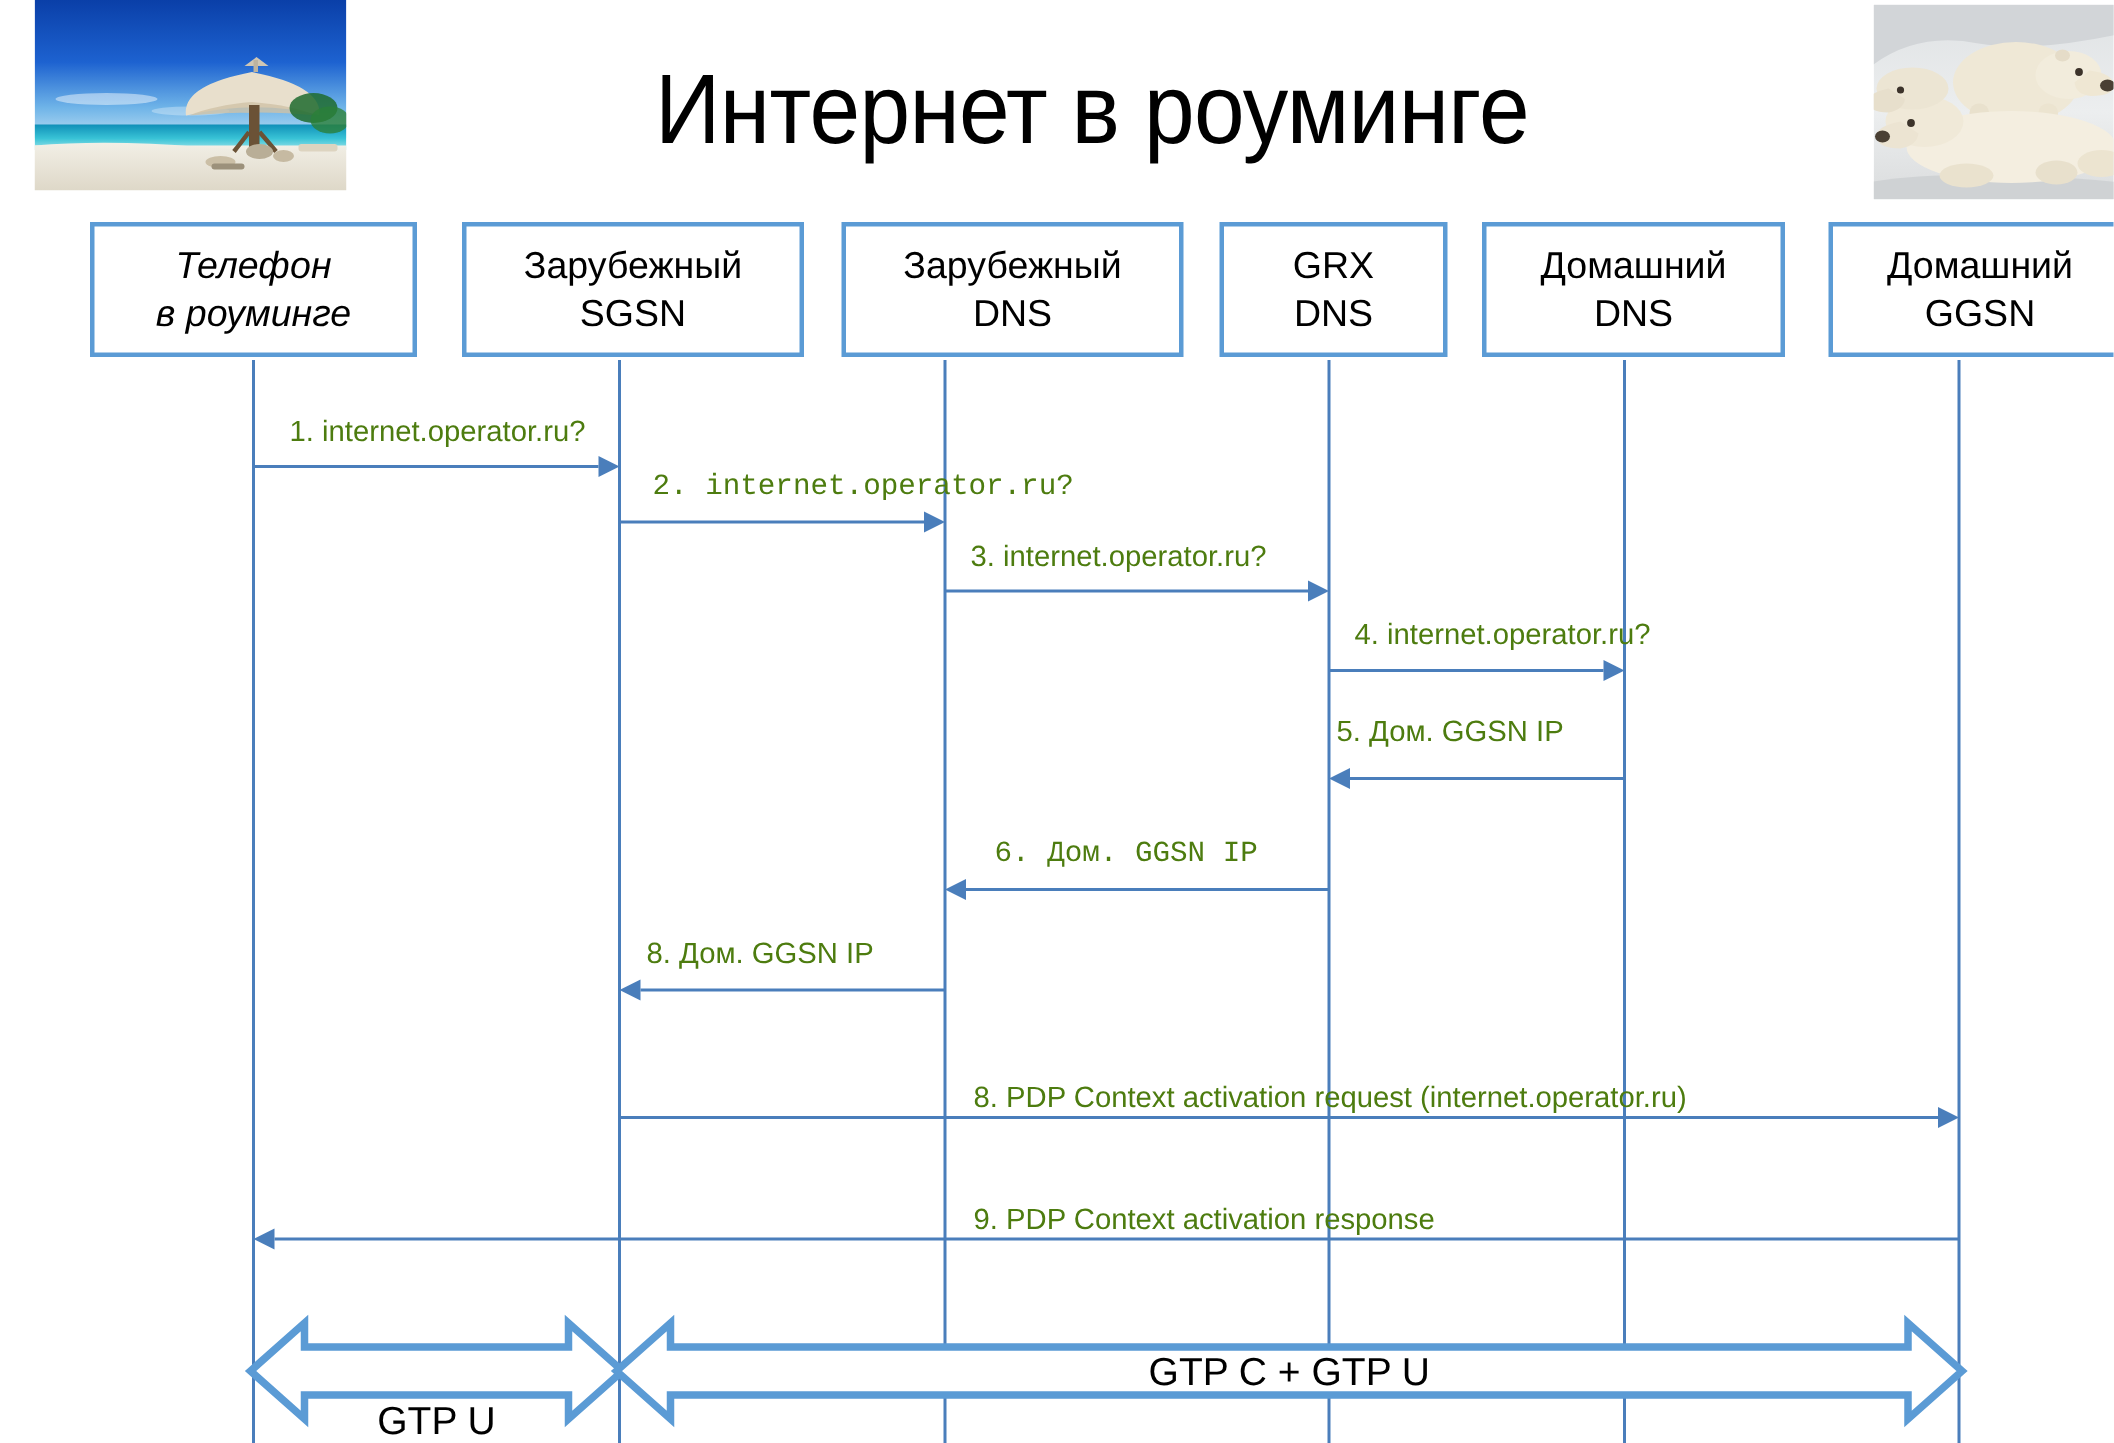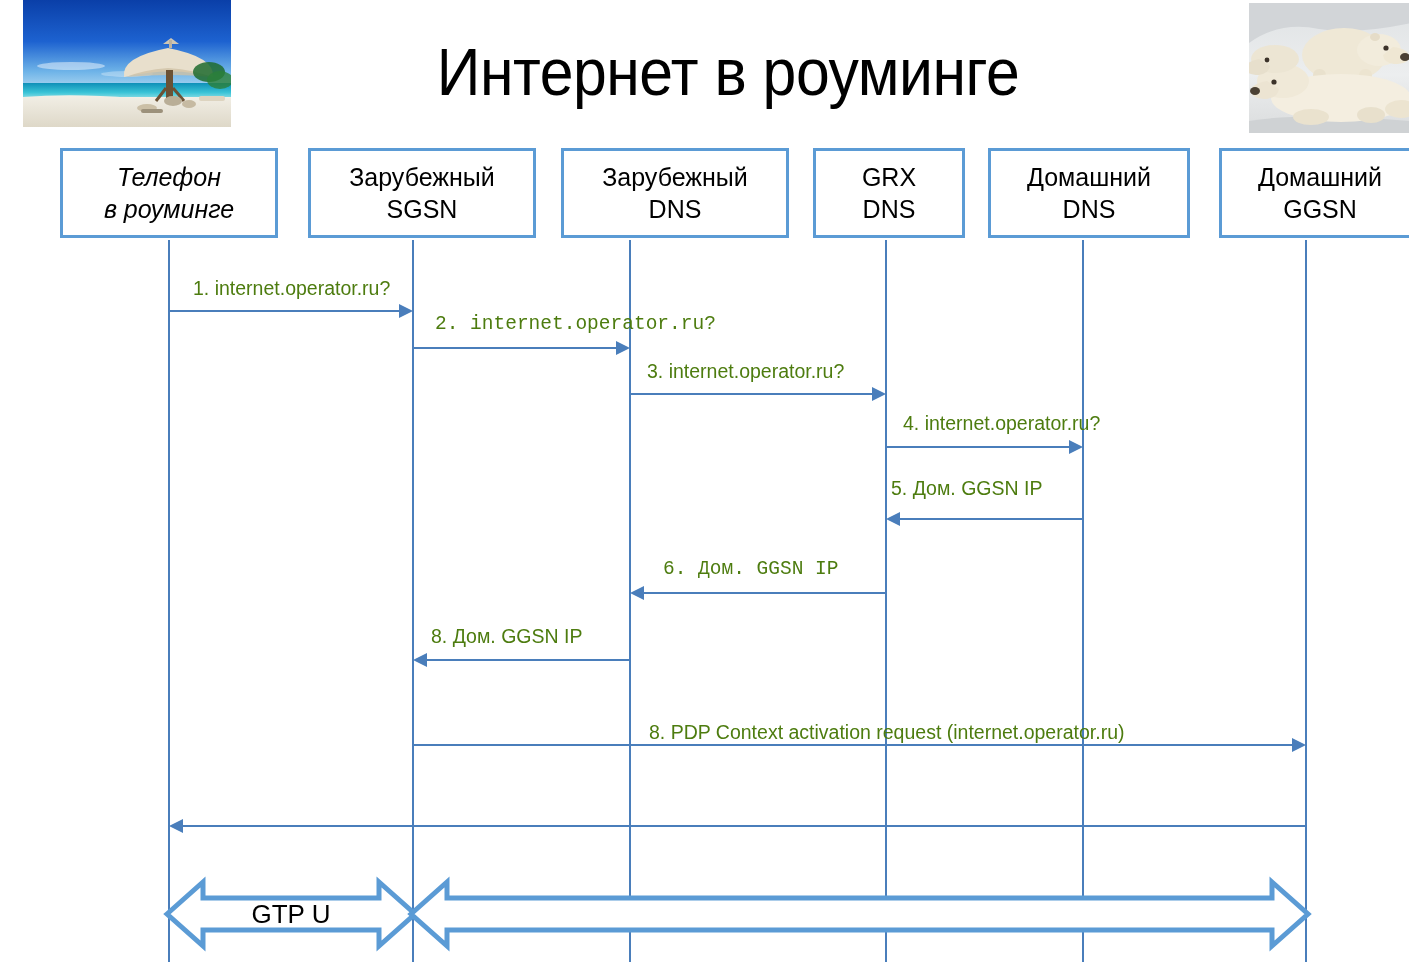"9. PDP Context activation response" div.msg-label { html: none -> <div>9. PDP Context activation response</div> }
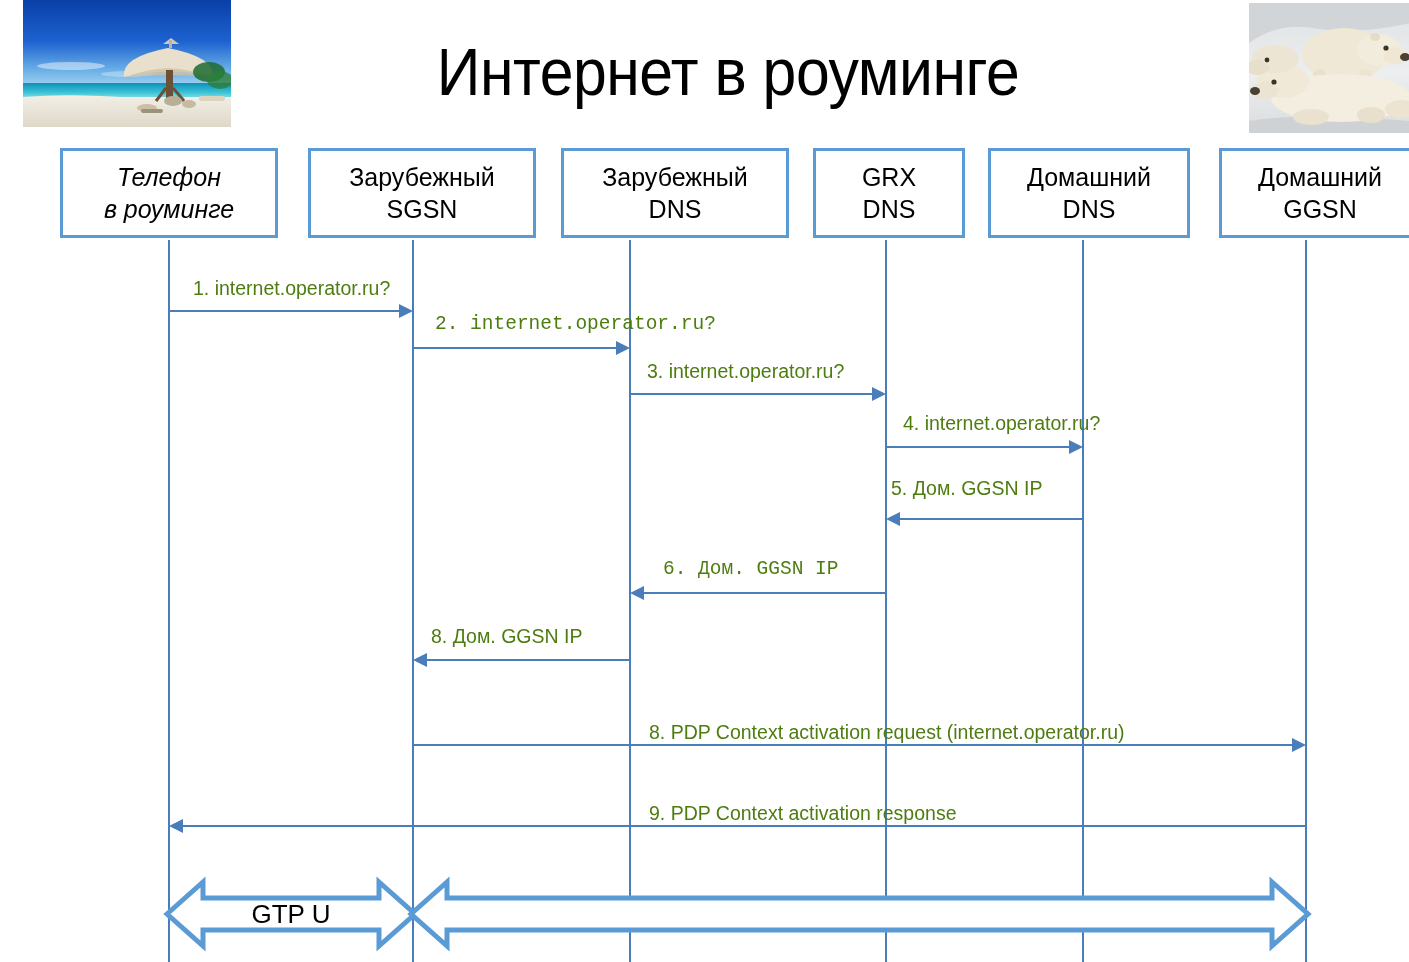"GTP C + GTP U" div.ba-label { html: none -> <div>GTP C + GTP U</div> }
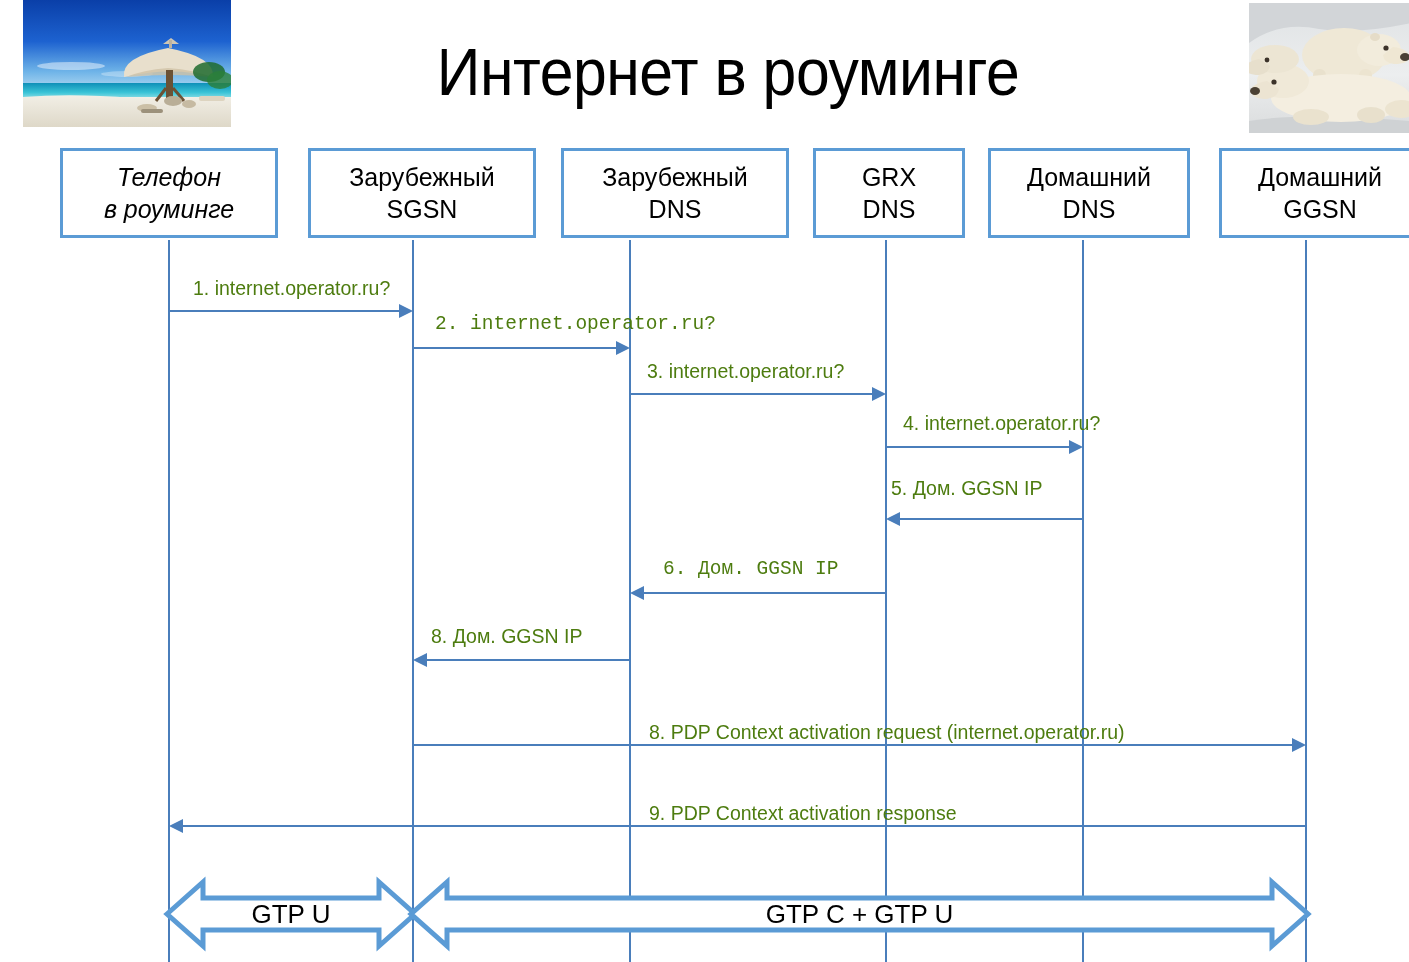"GTP U" div.ba-label { top: 899px -> 932px }
